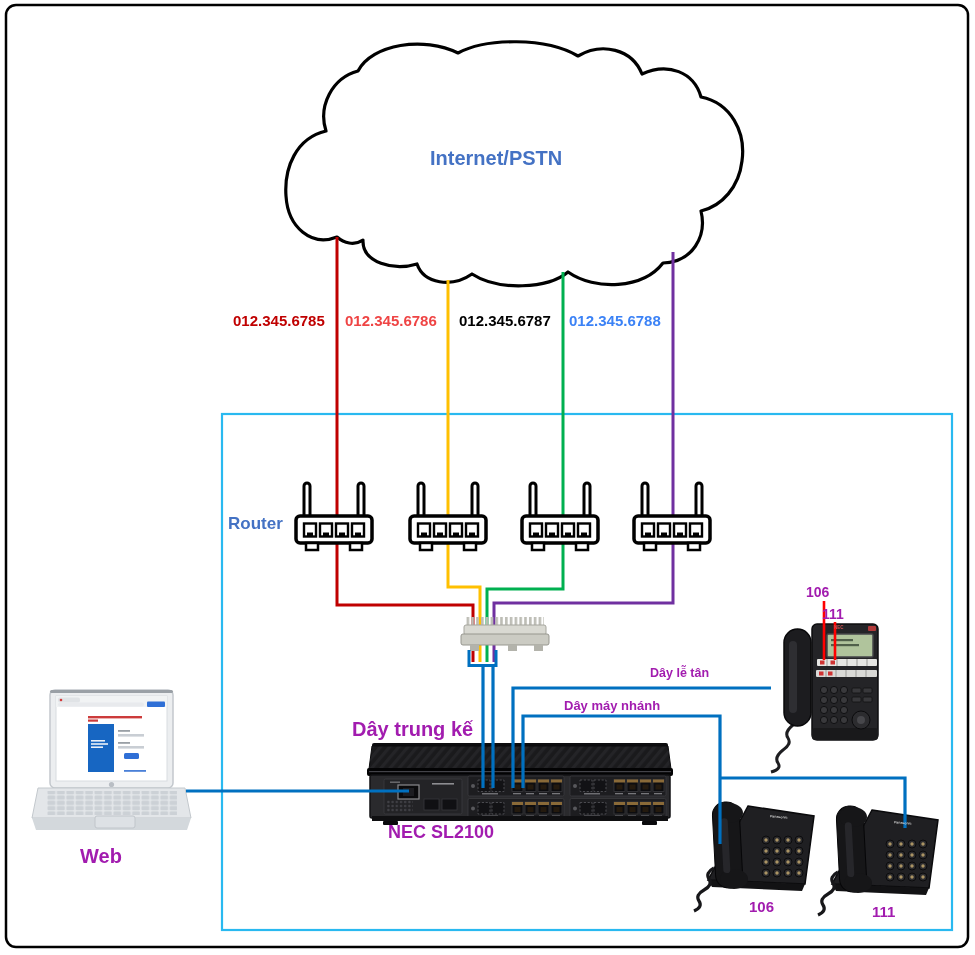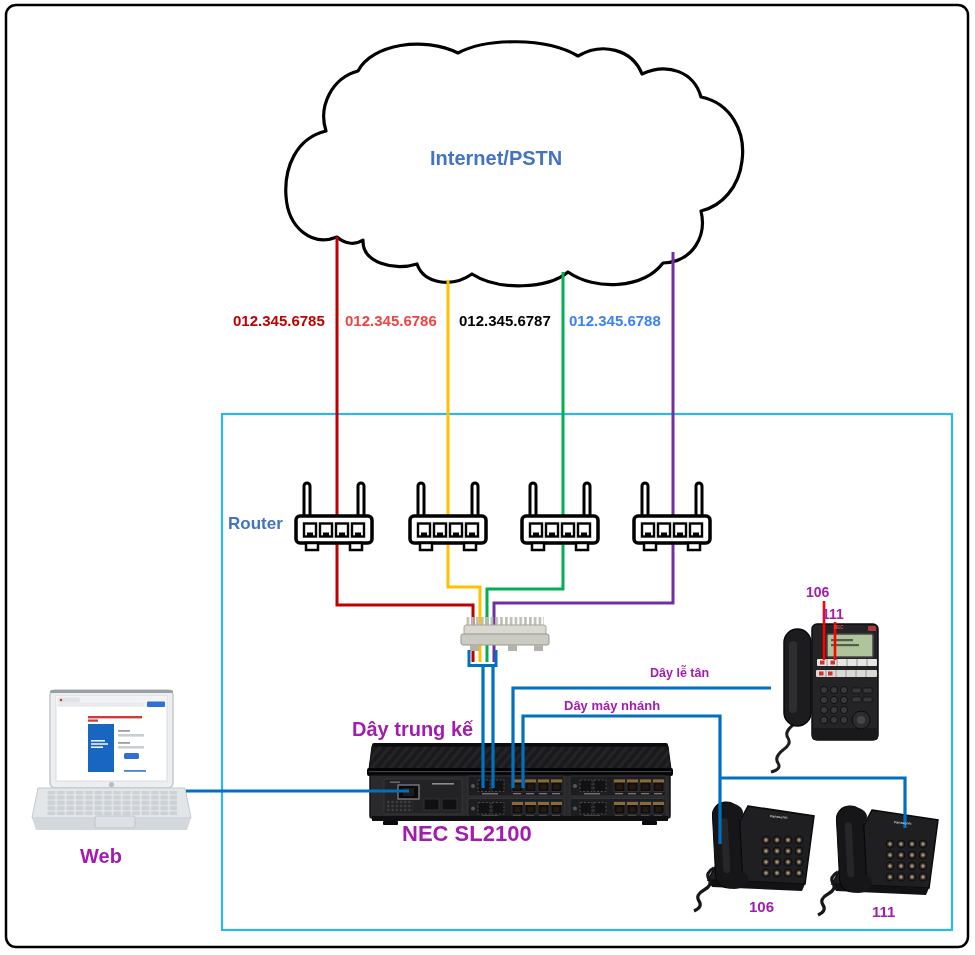"NEC SL2100" div.lbl { font-size: 22px -> 18px; left: 402px -> 388px }
